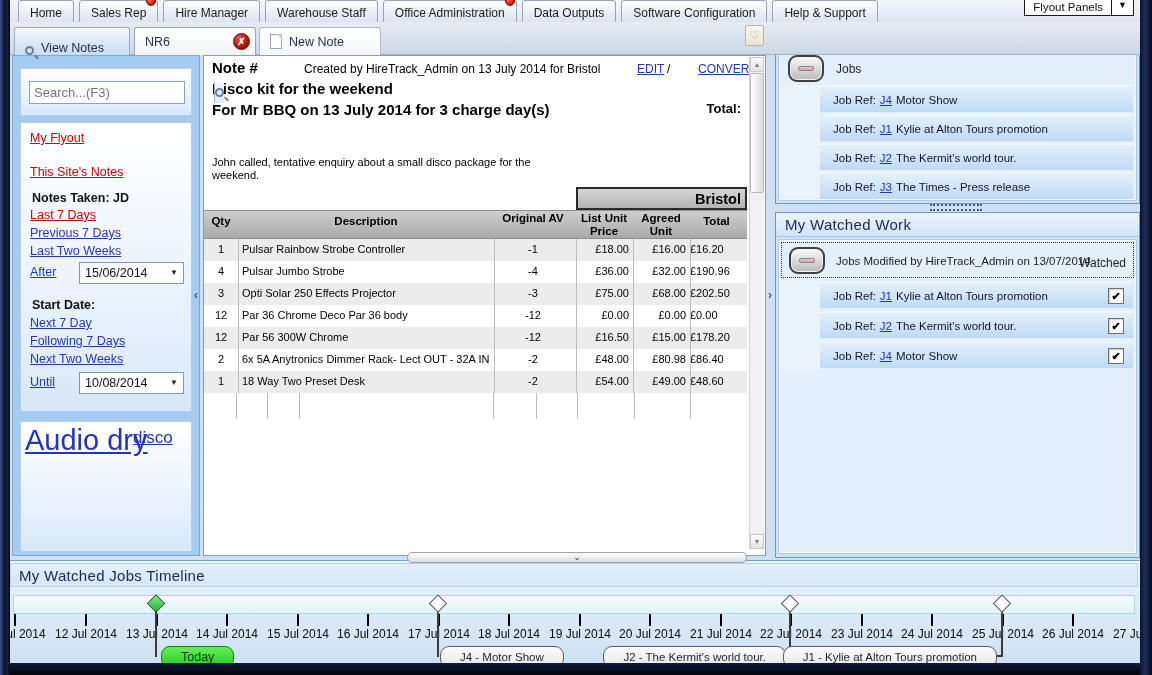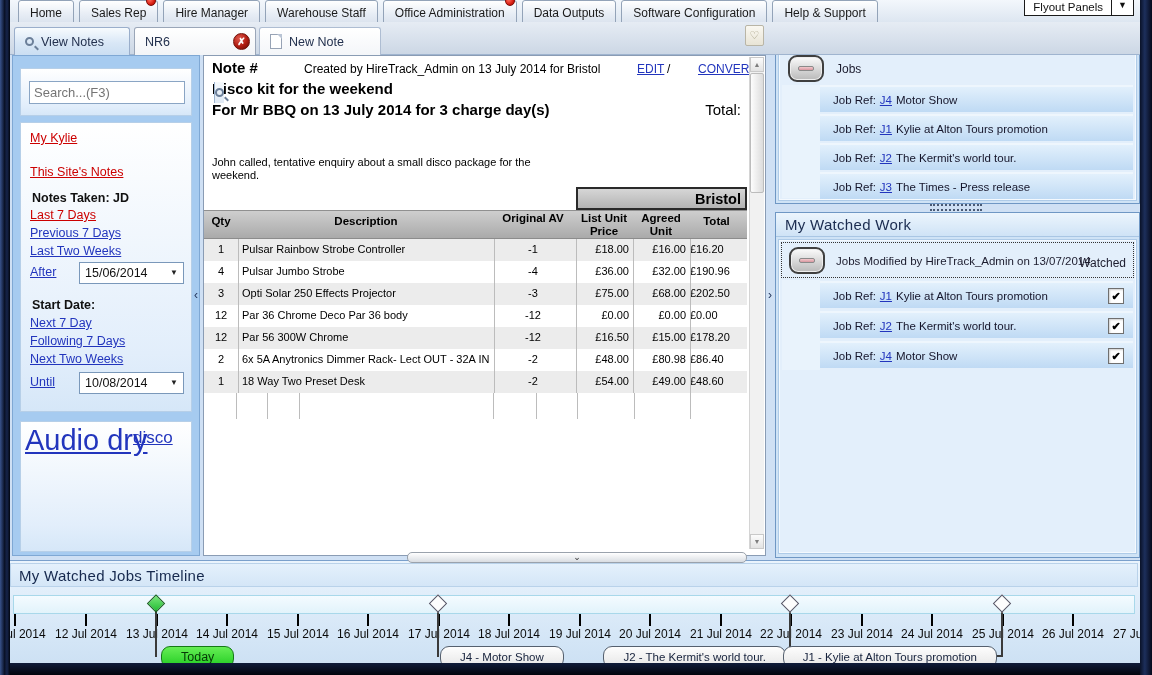"View Notes" .tab-viewnotes { align-items: none -> flex-end }
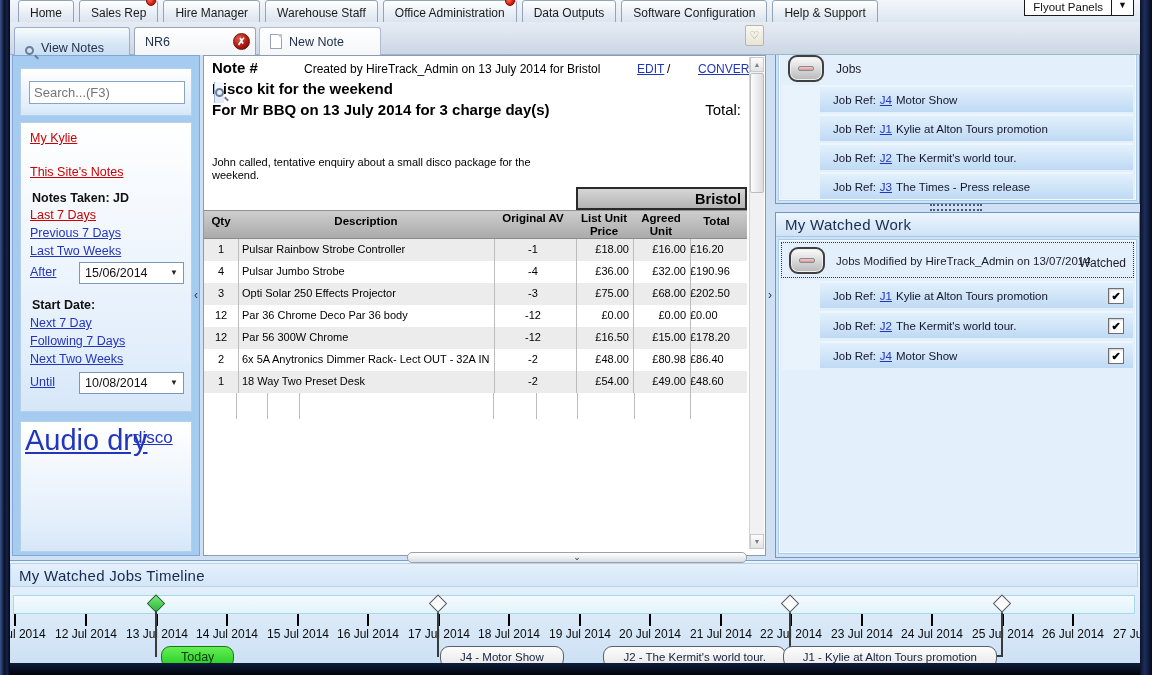"Total:" span.np-t { font-size: 15px -> 13px; font-weight: normal -> bold }
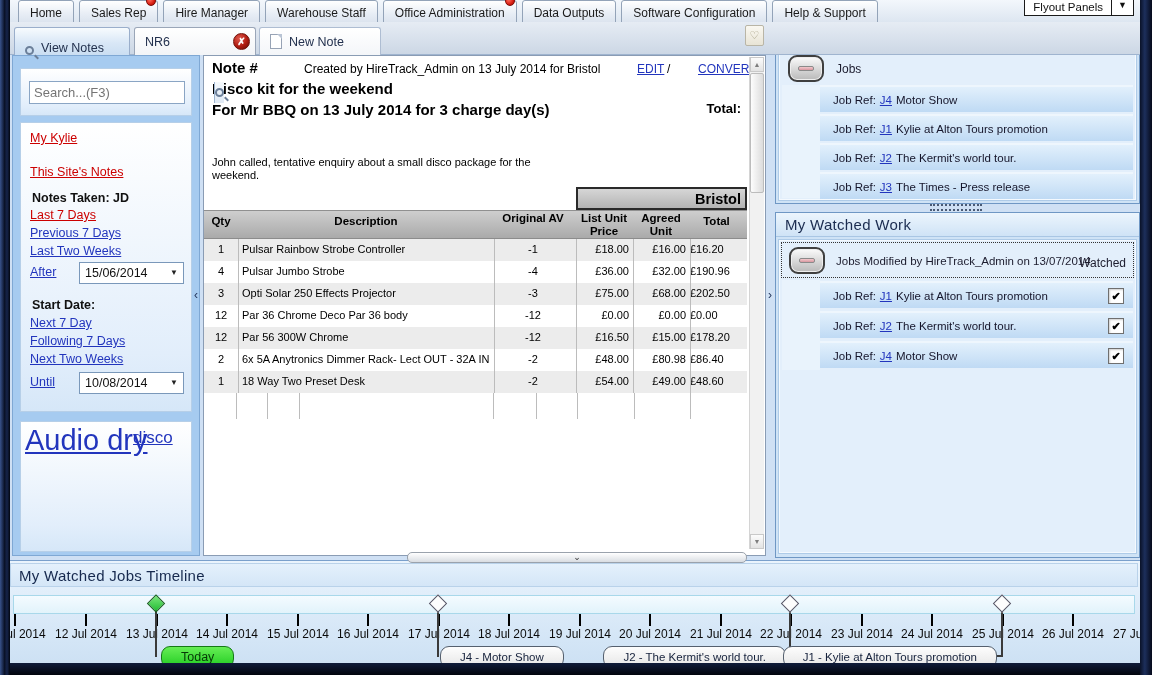"My Kylie" span.lnk { text: Kylie -> Flyout }
